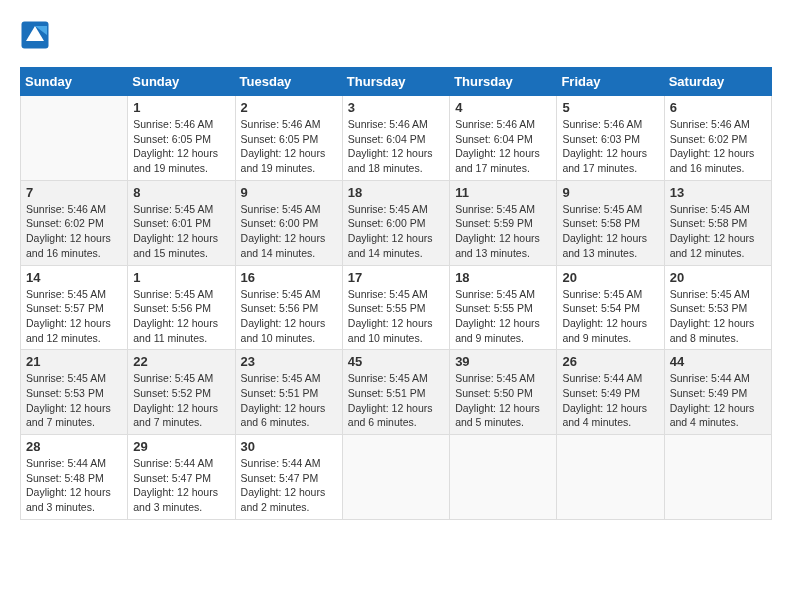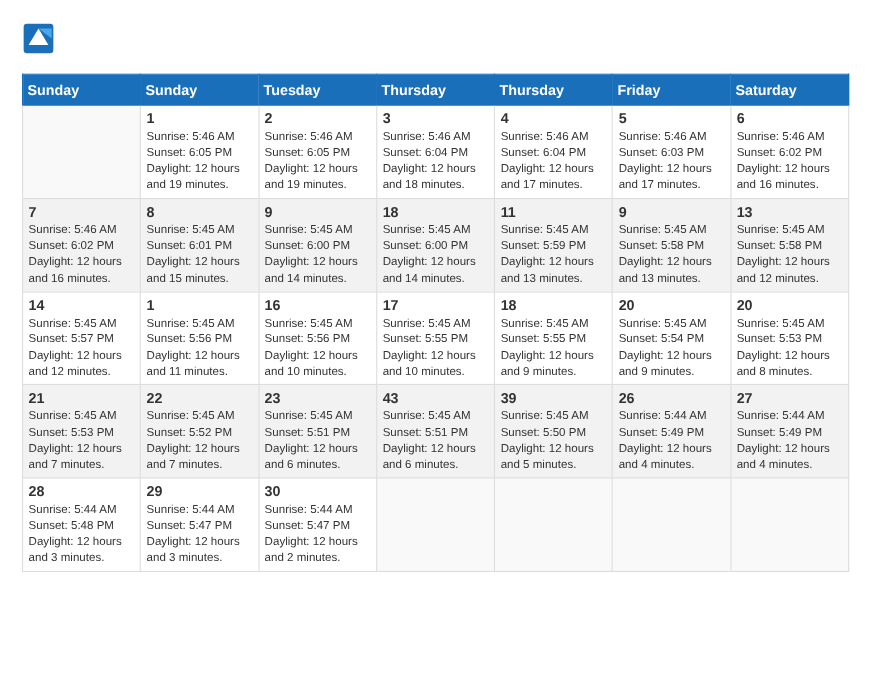"43" span.day-number { text: 43 -> 45 }
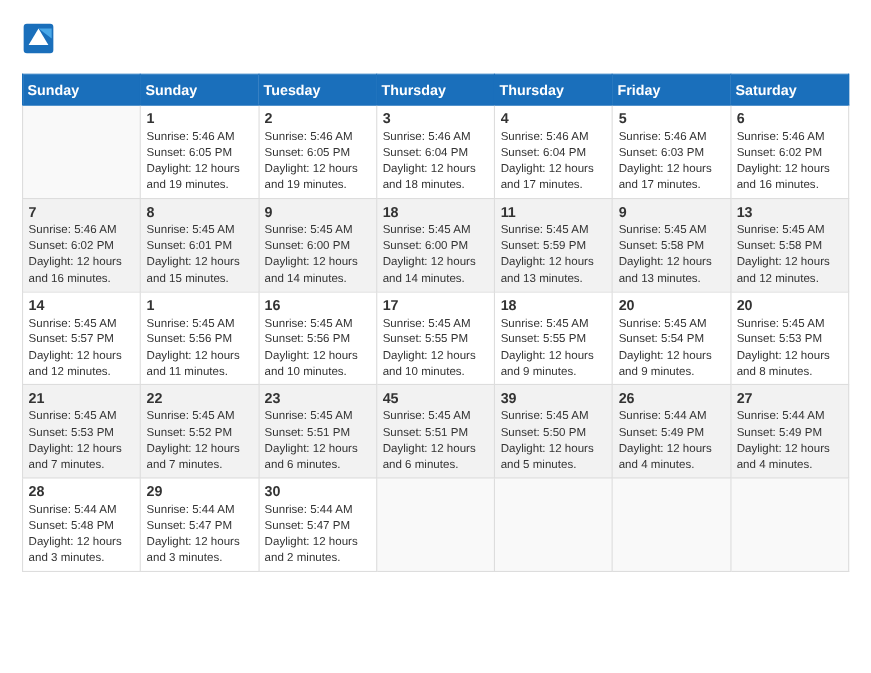"27" span.day-number { text: 27 -> 44 }
